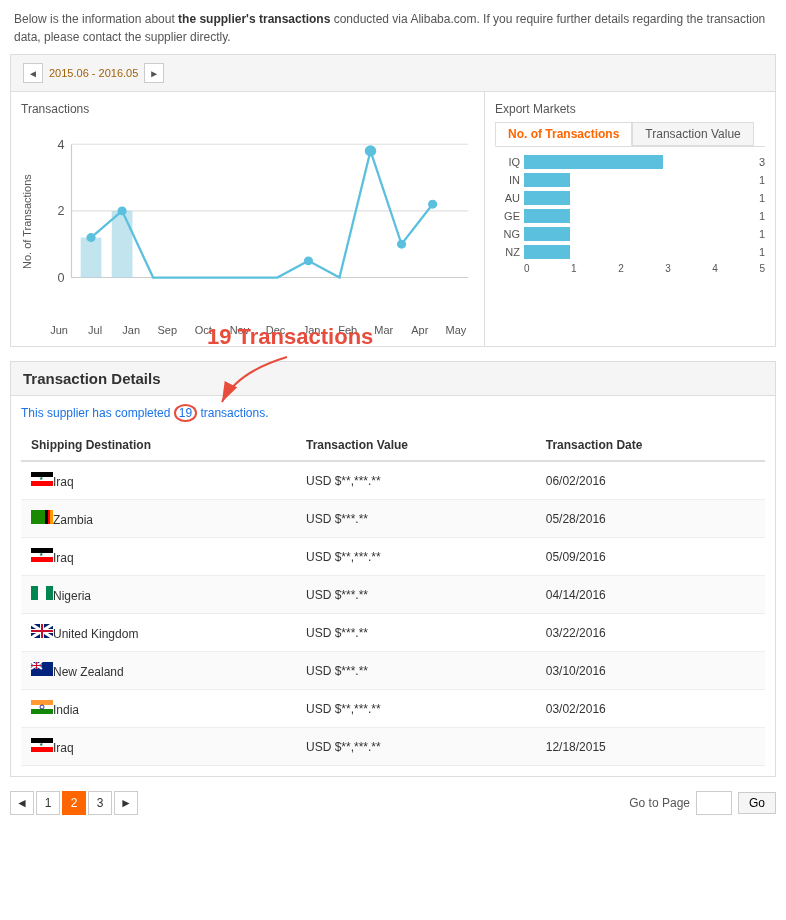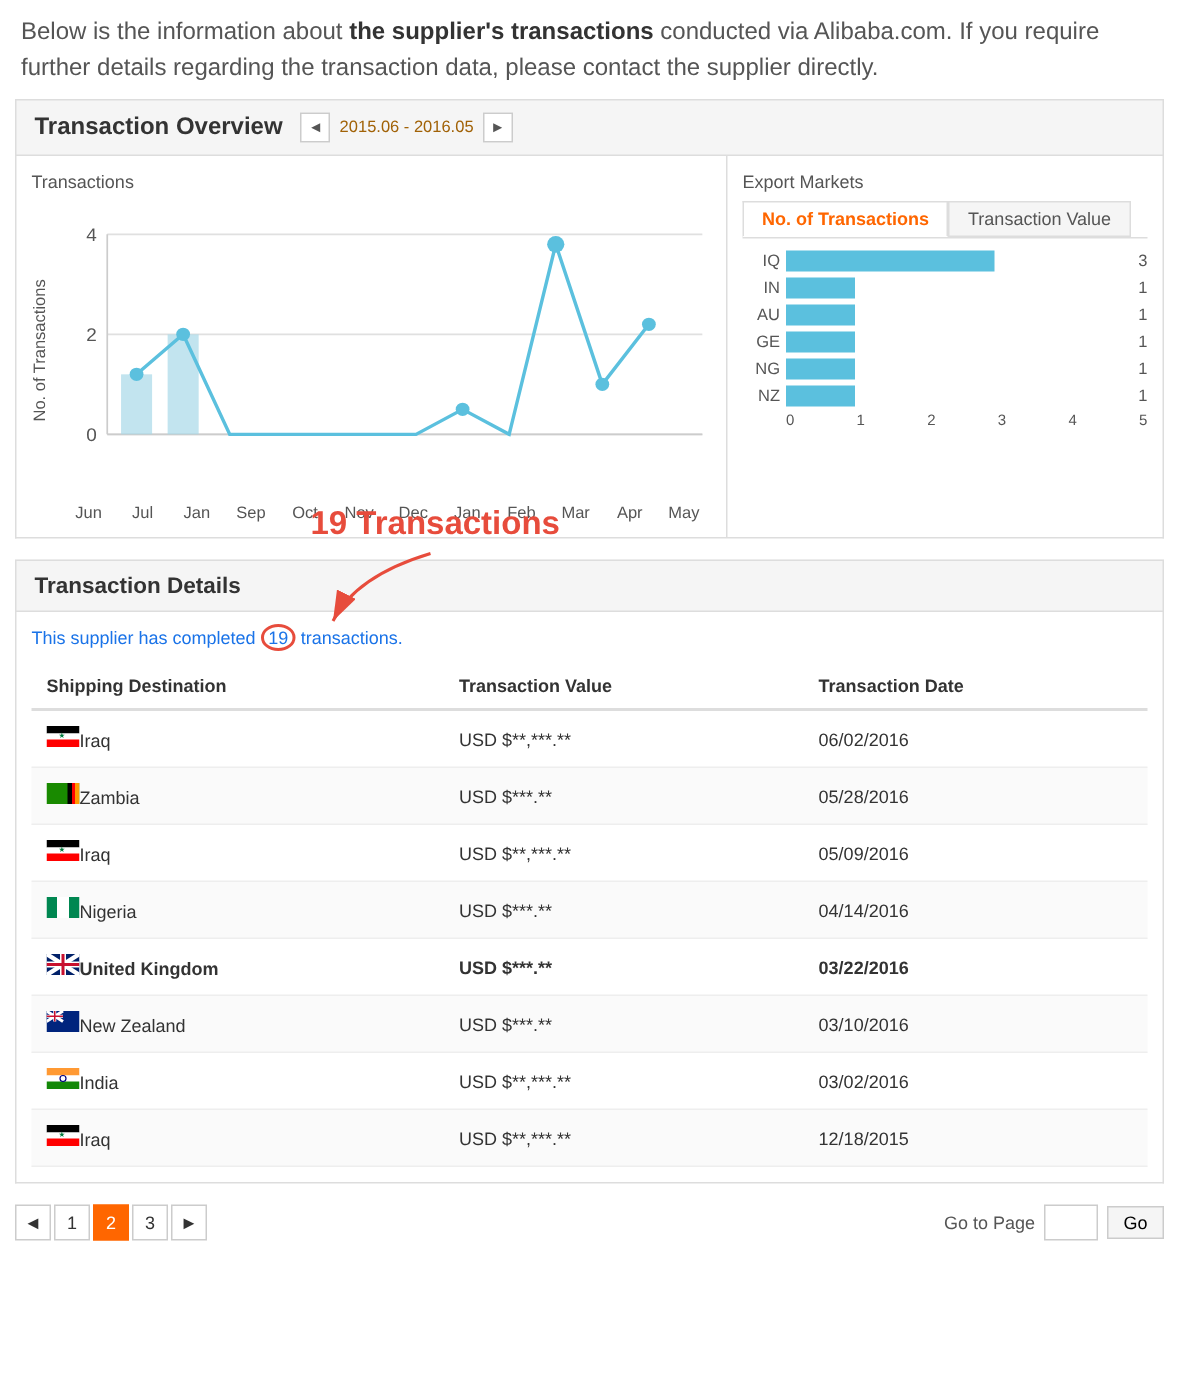"Below is the information about" .intro-text { font-size: 16px -> 12px }
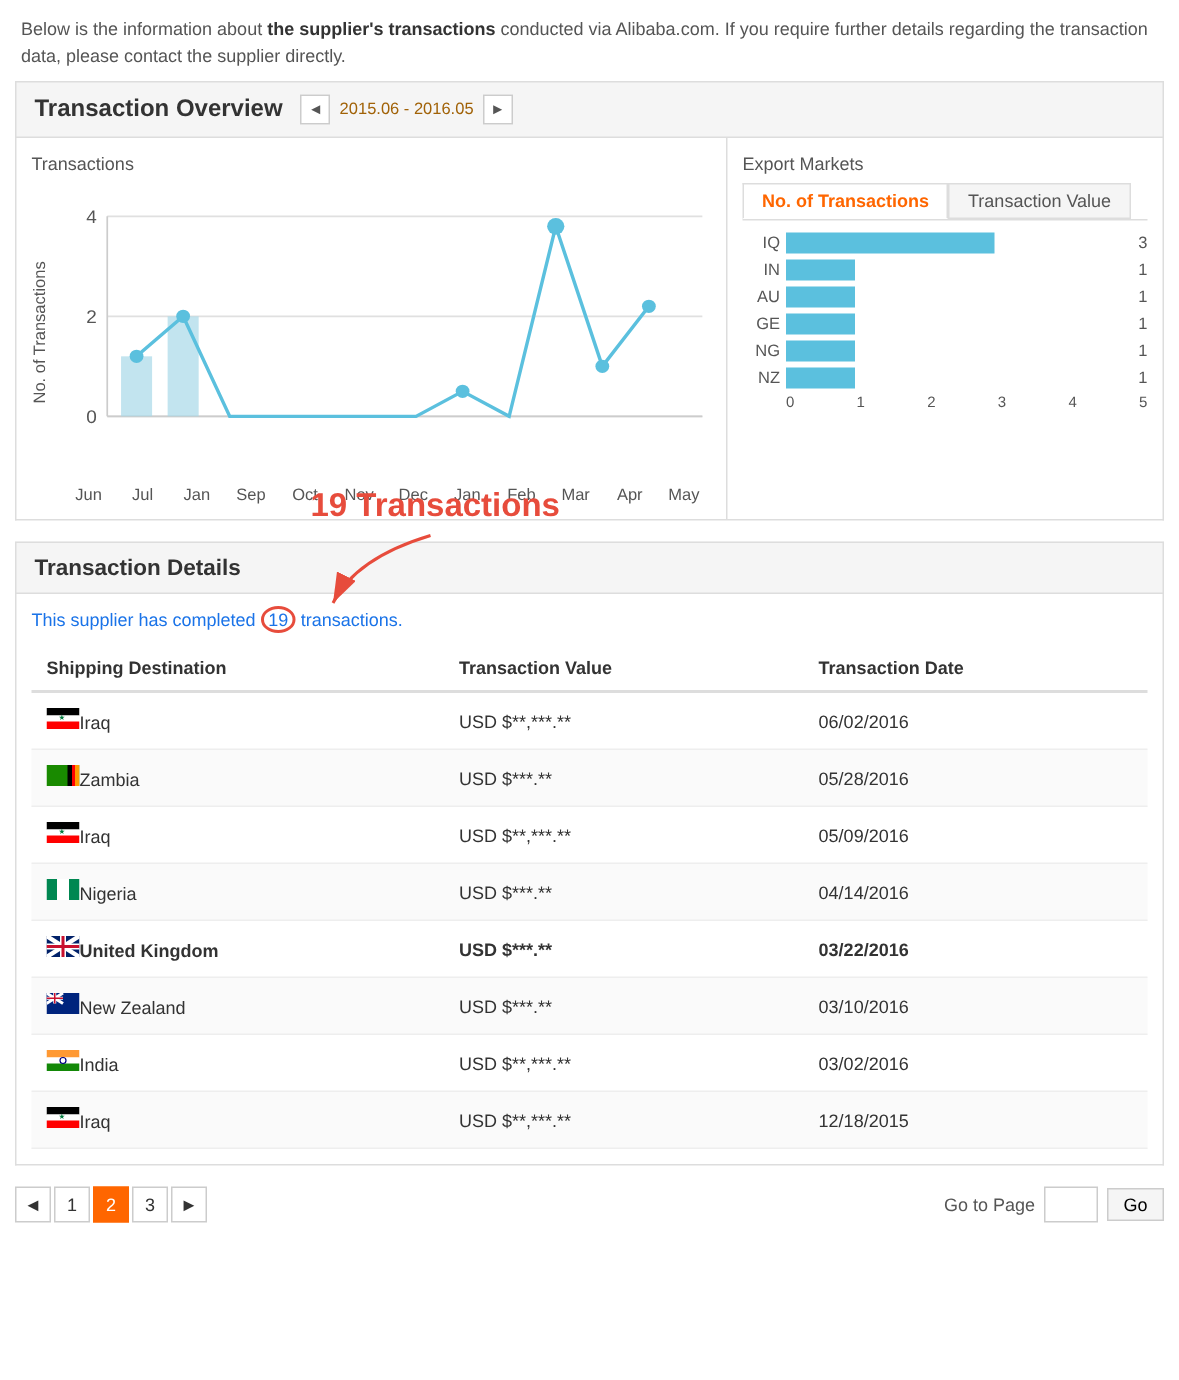"Transaction Overview" span.section-title { html: <span>Transaction Overview</span> -> none }
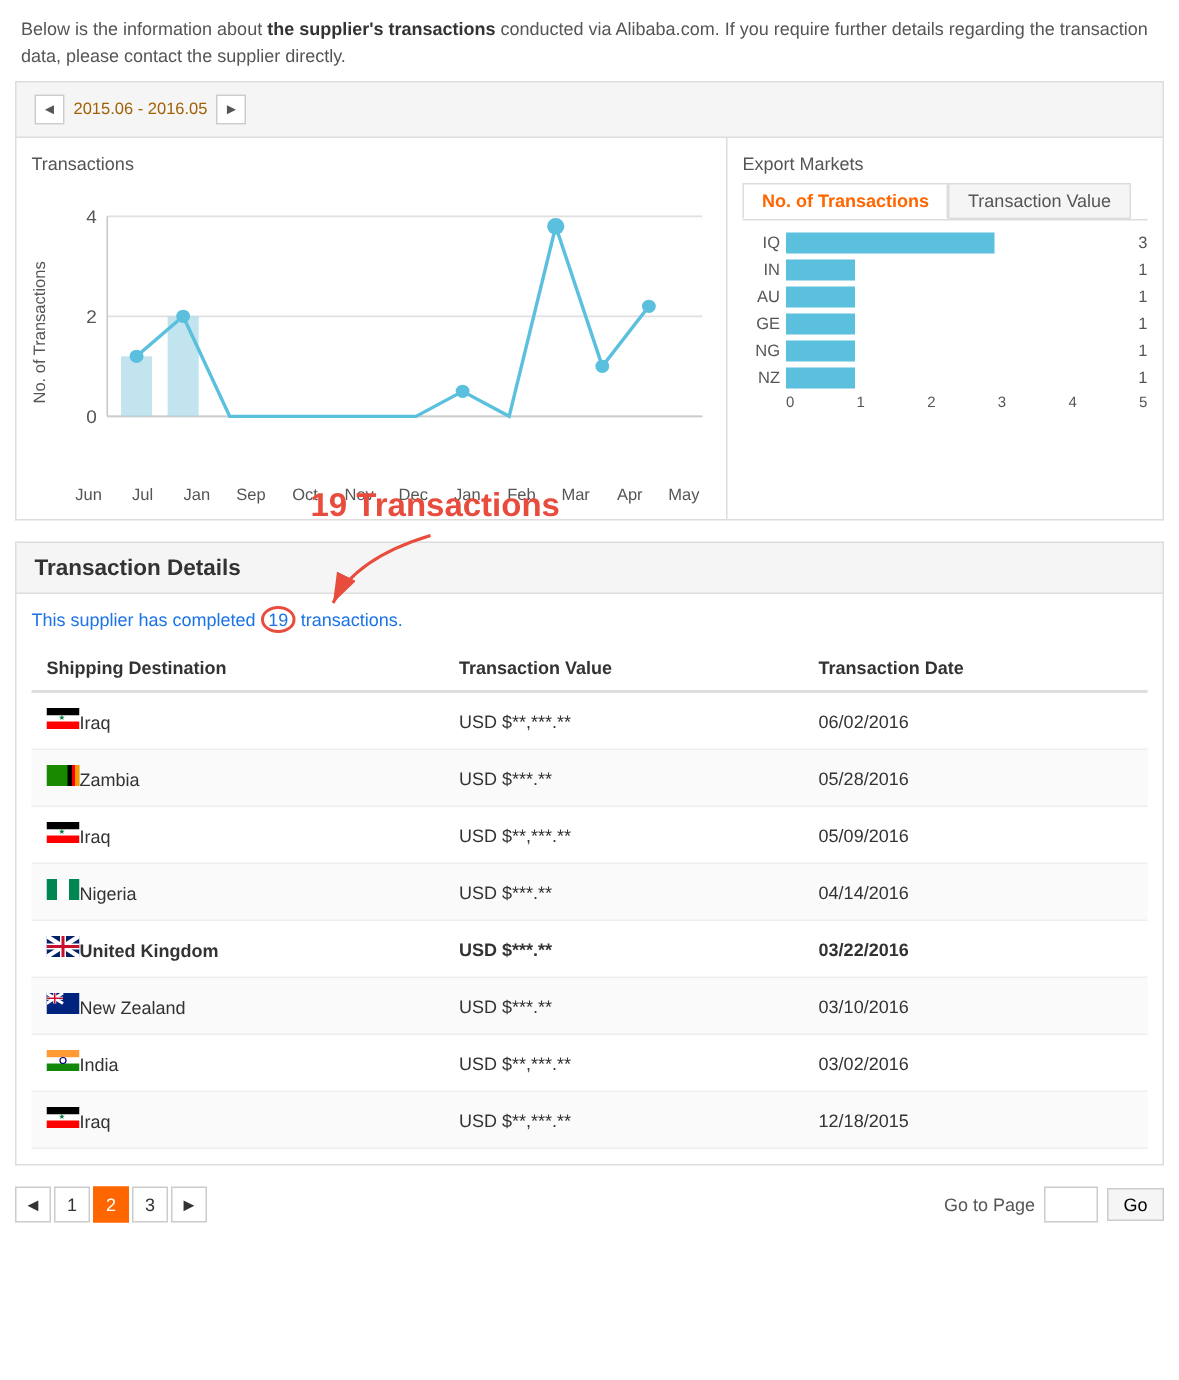"United Kingdom" tr { font-weight: bold -> none }
